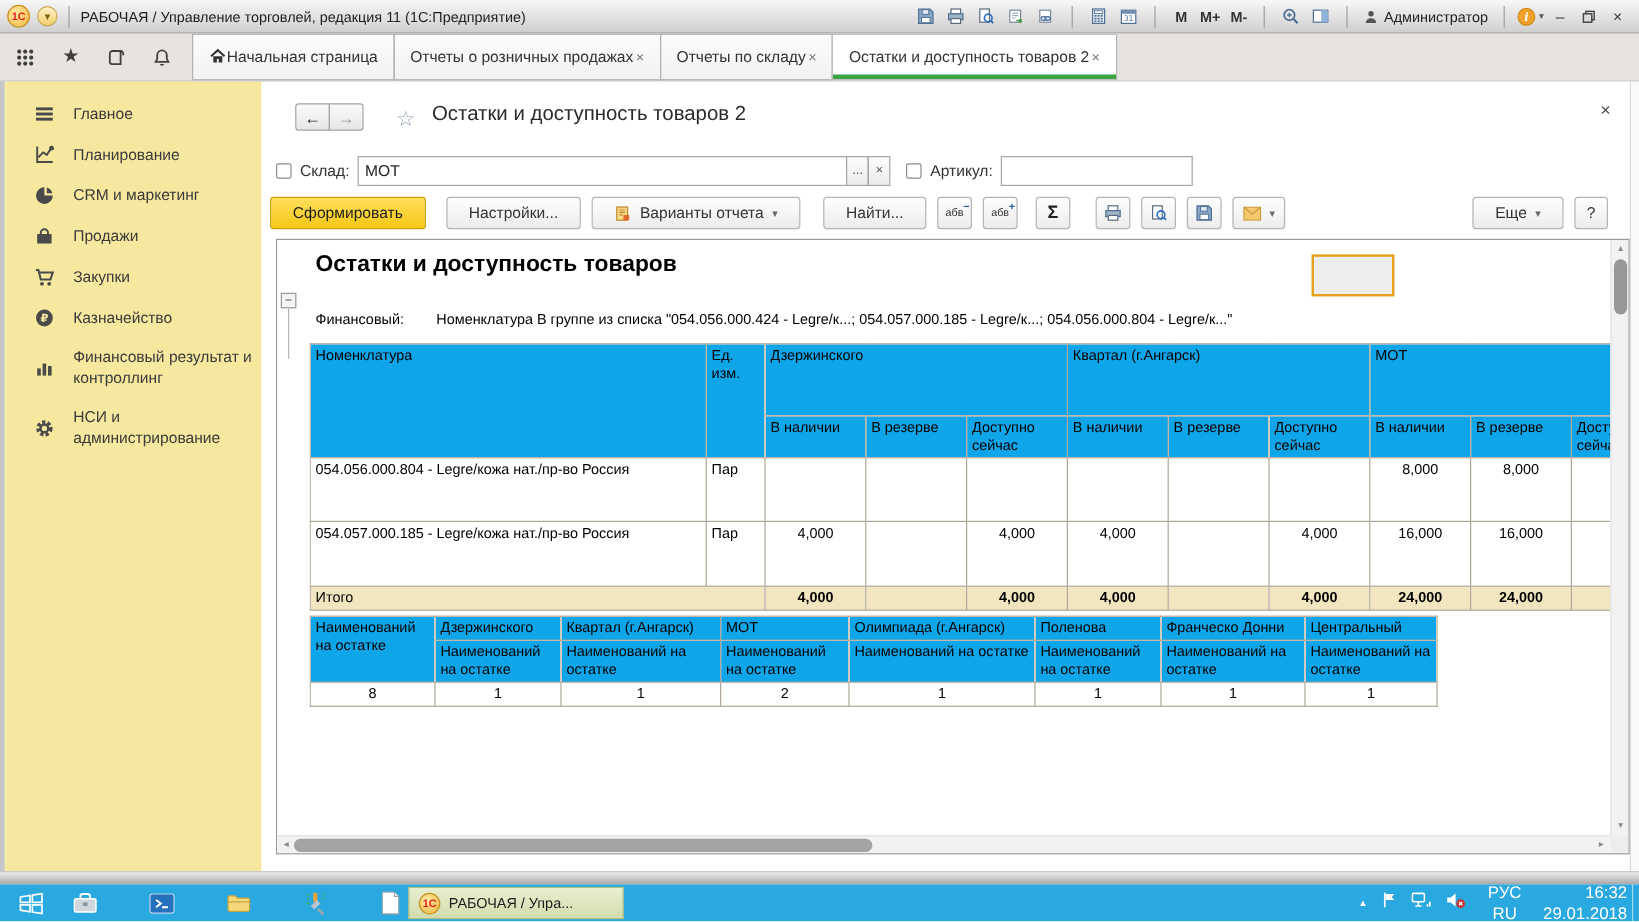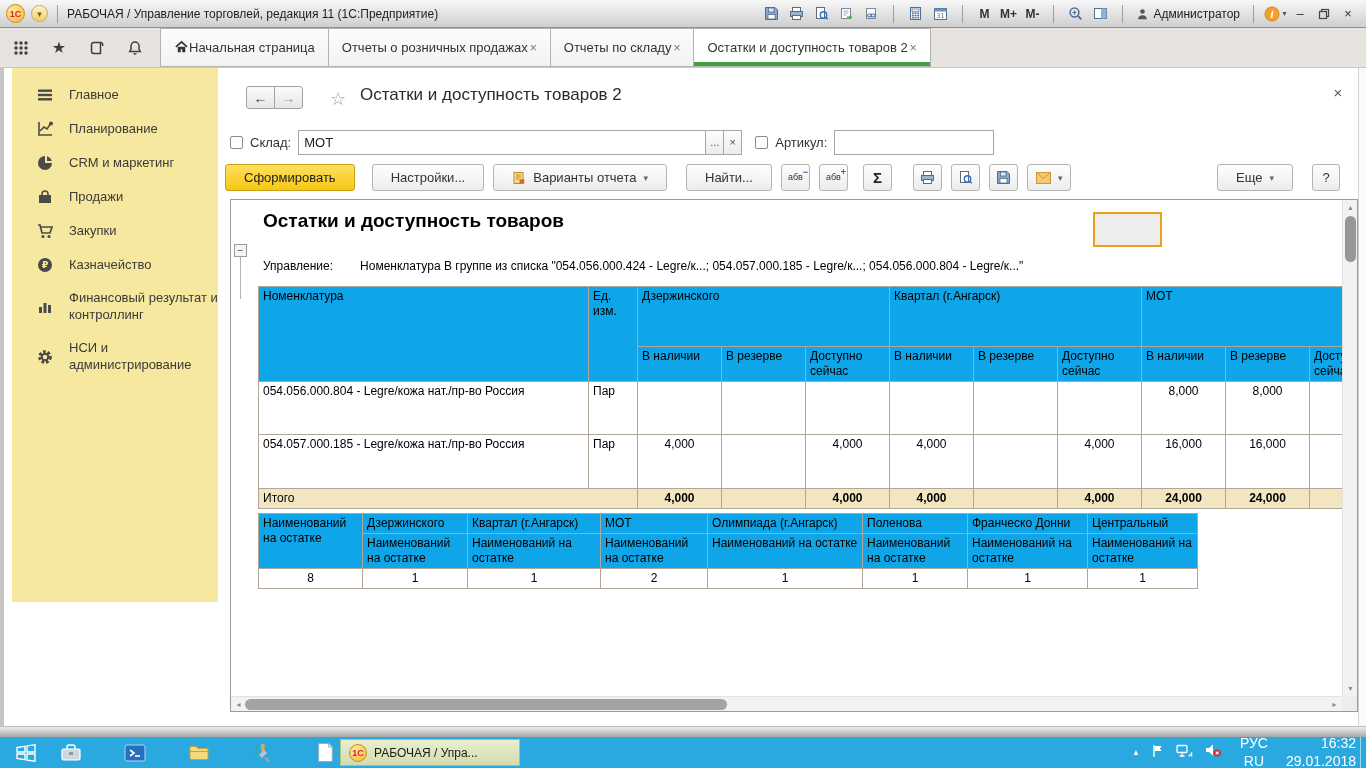"Главное" .sidebar { height: 534px -> 658px; left: 12px -> 4px }
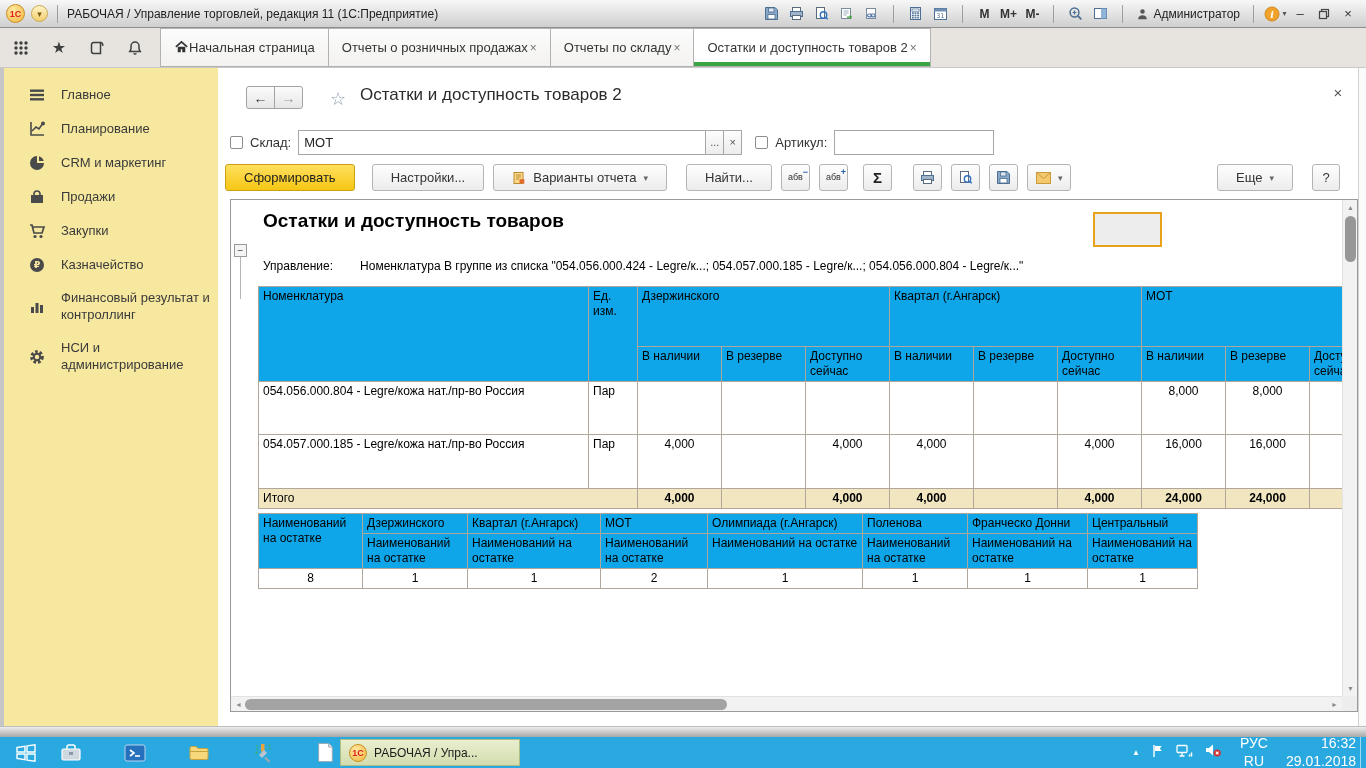"Еще" .toolbar-right { gap: 19px -> 9px }
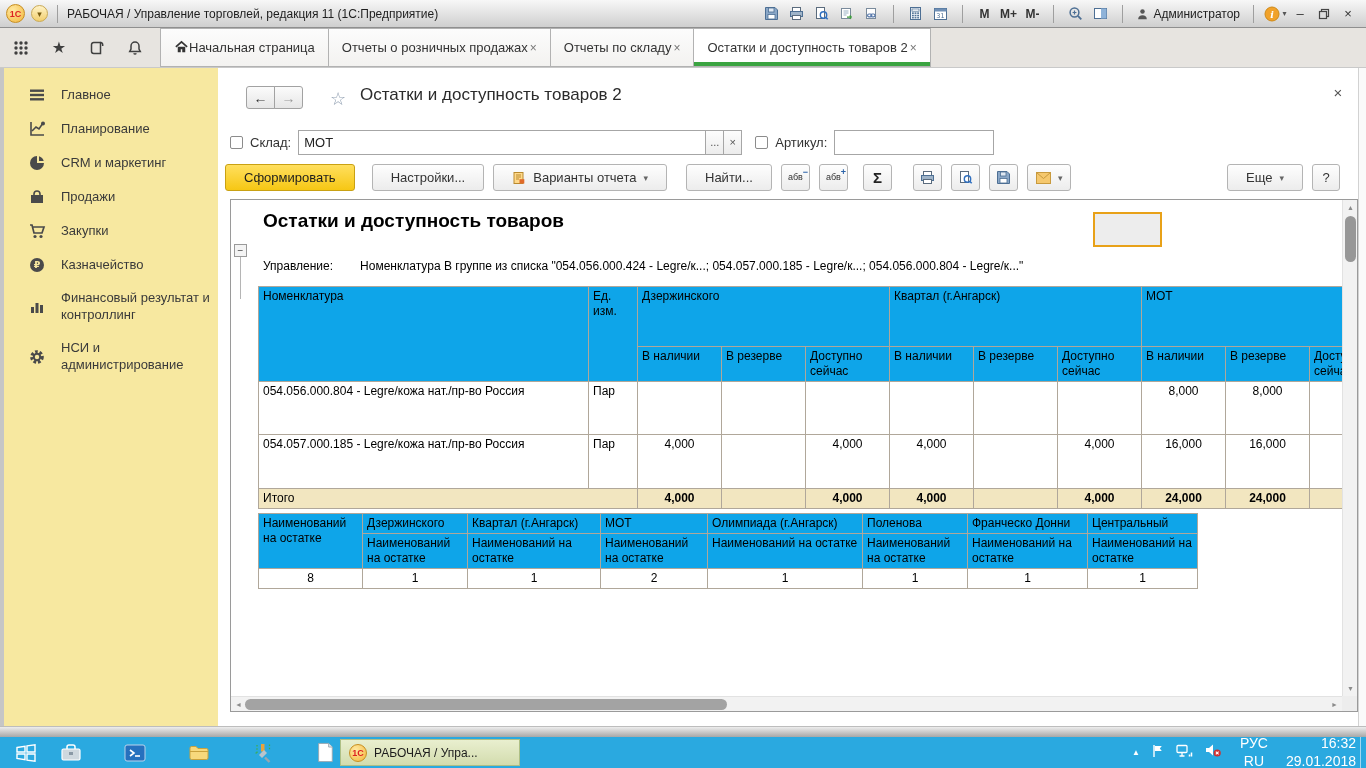"Управление:" span { text: Управление -> Финансовый }
